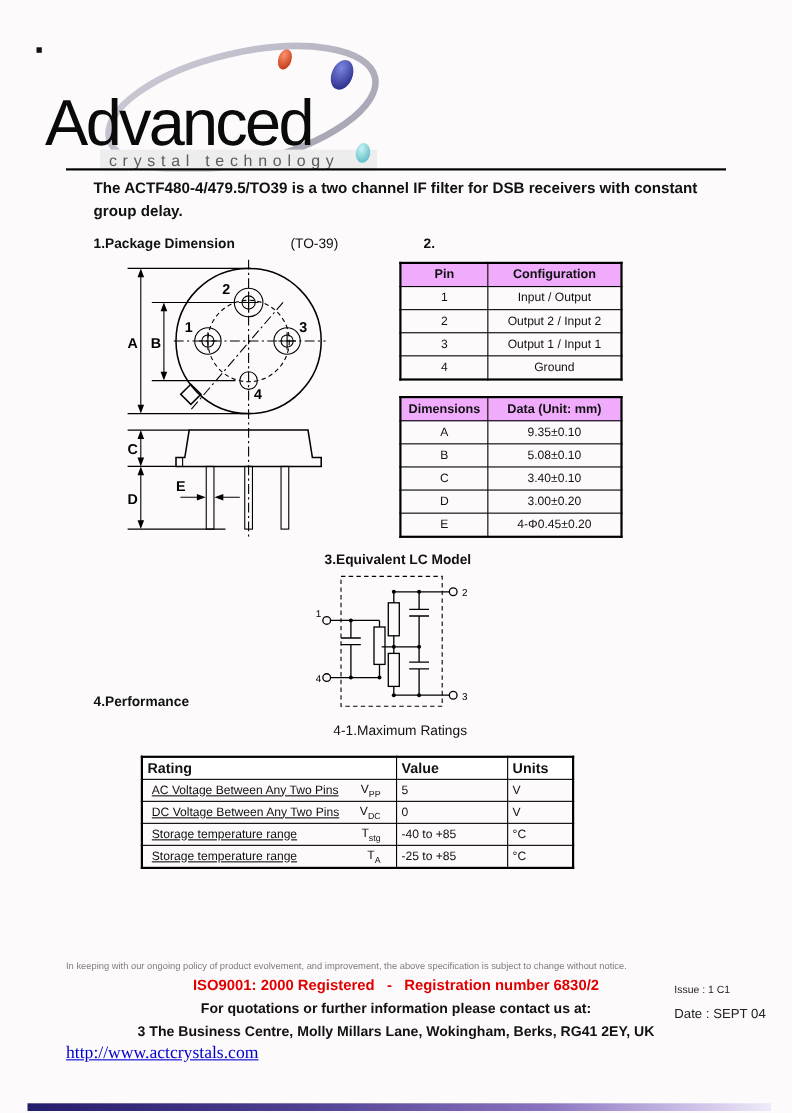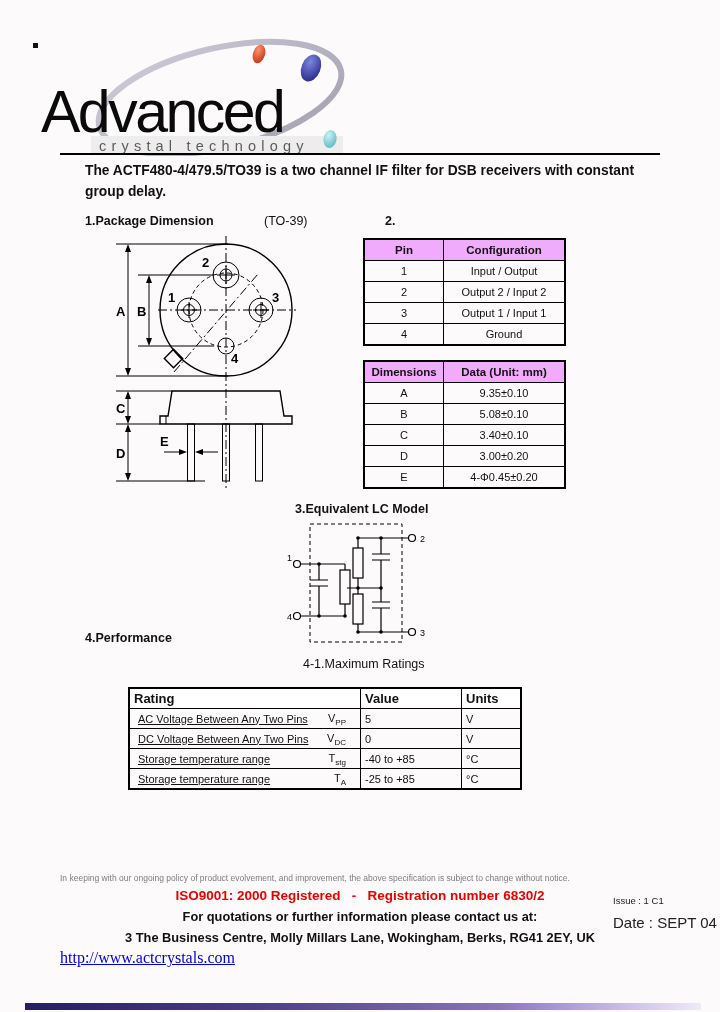"Date : SEPT 04" #date { font-size: 15px -> 12px }
